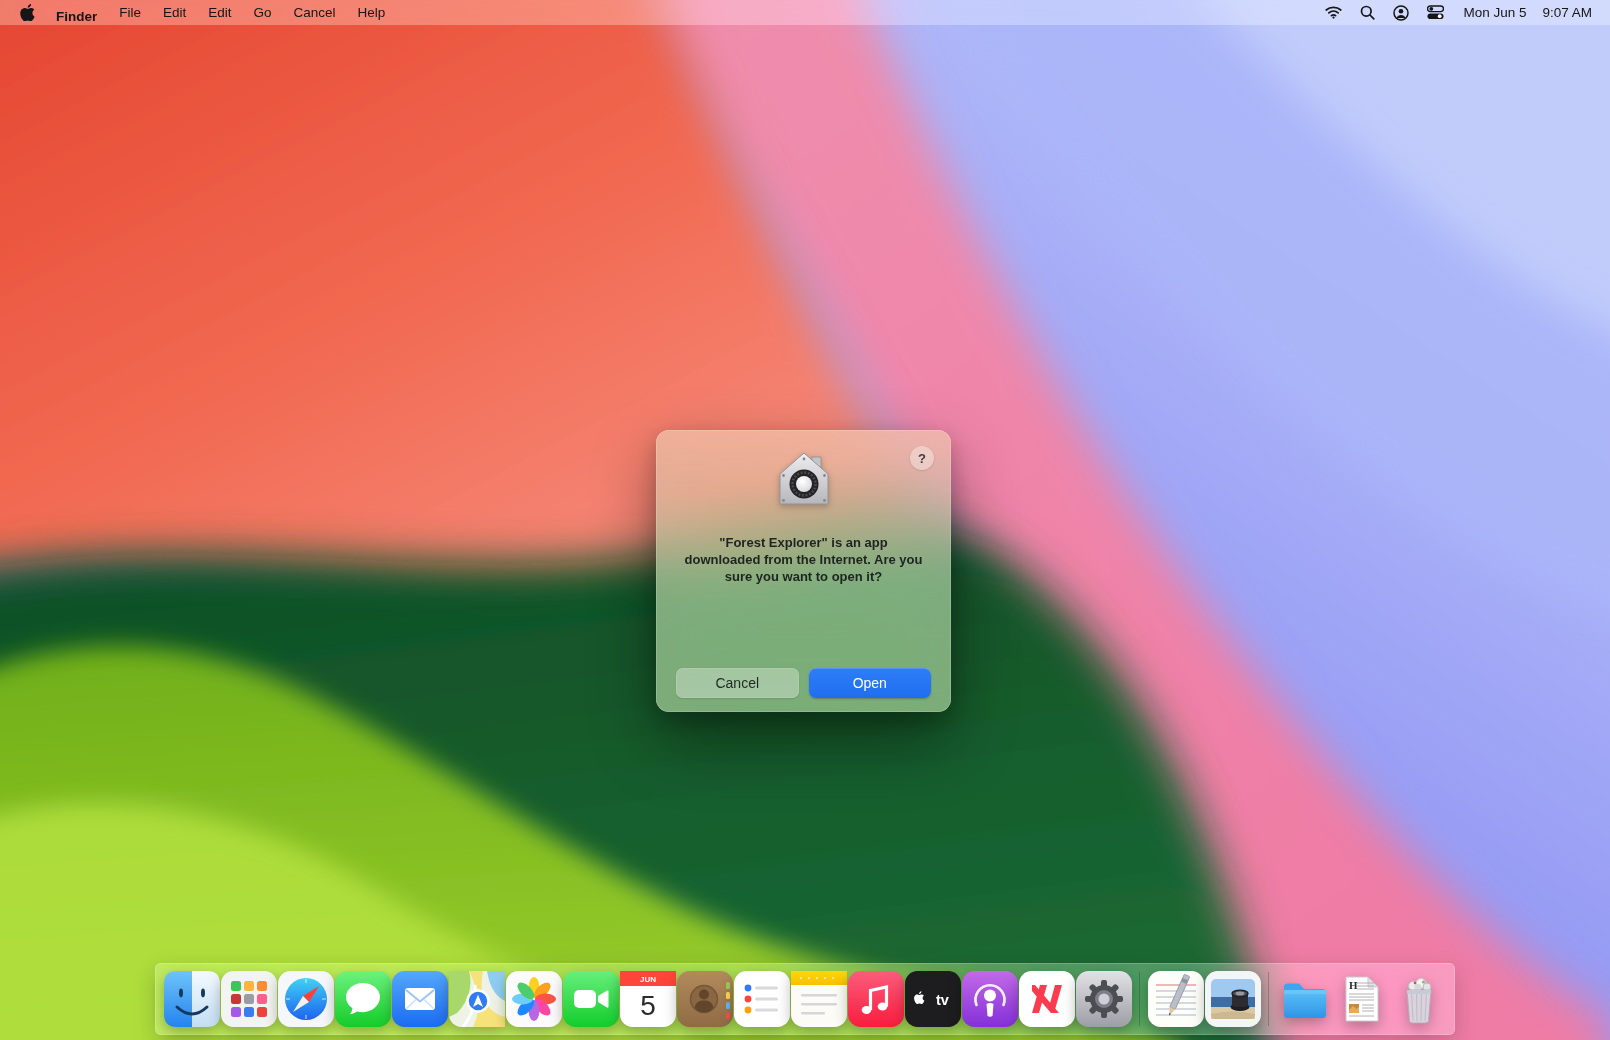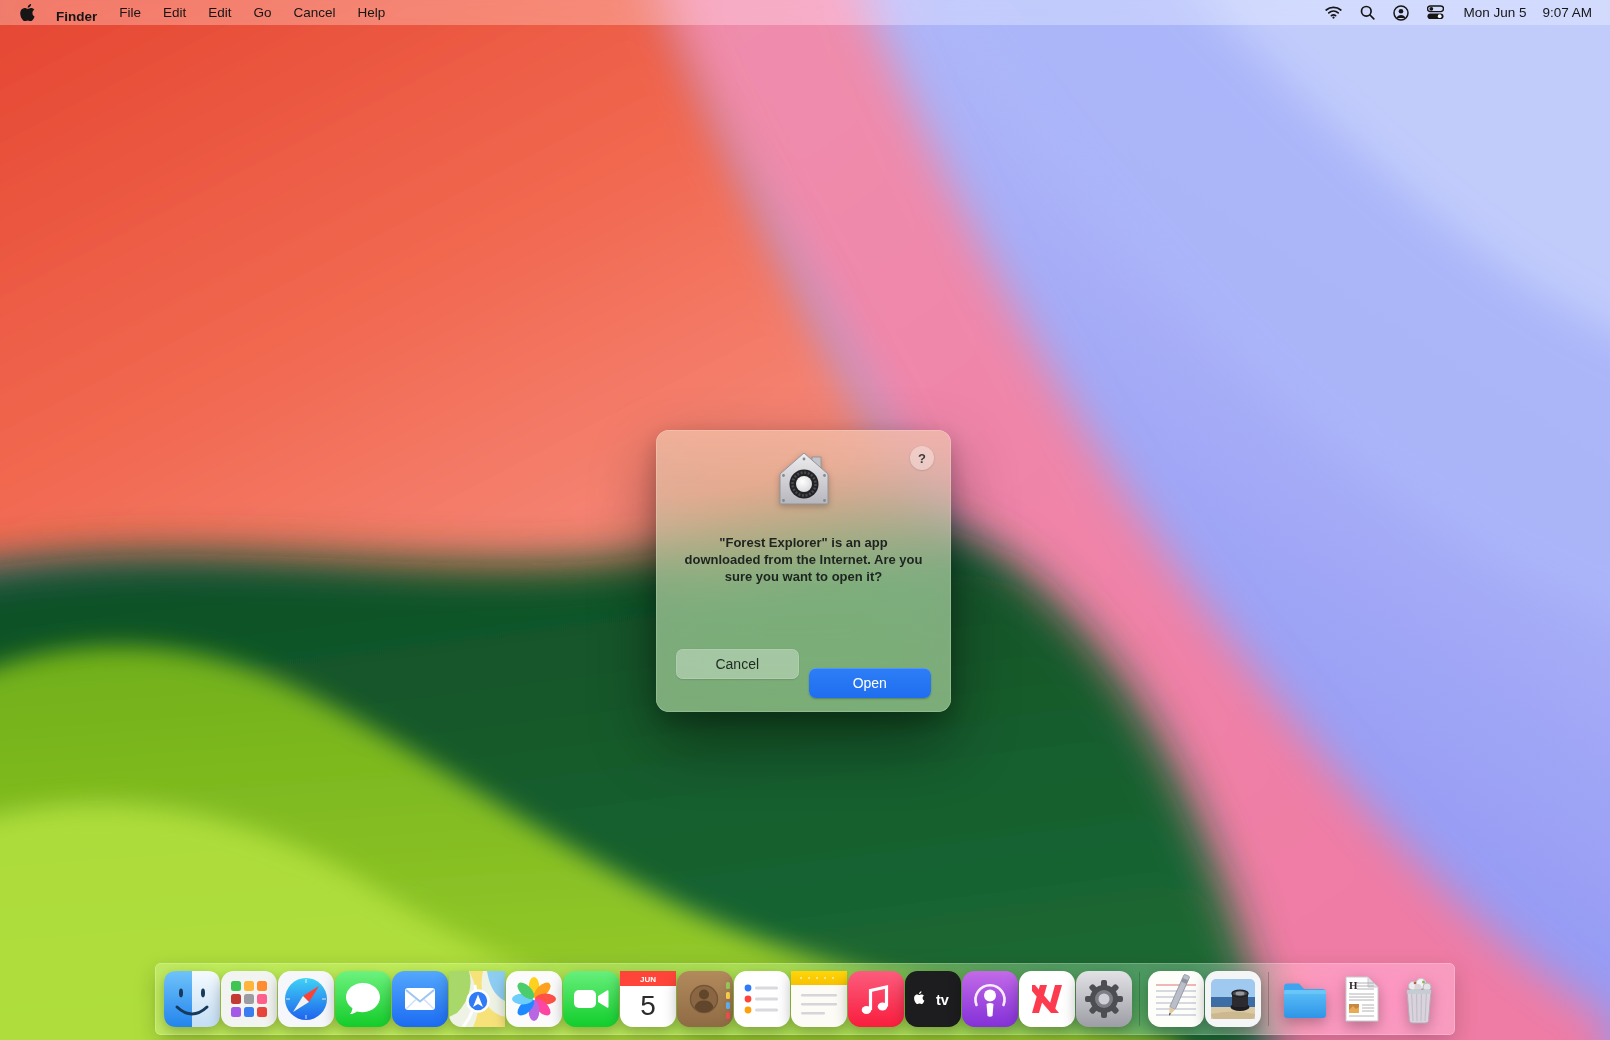"Open" .btn-open { margin-top: 19px -> none }
